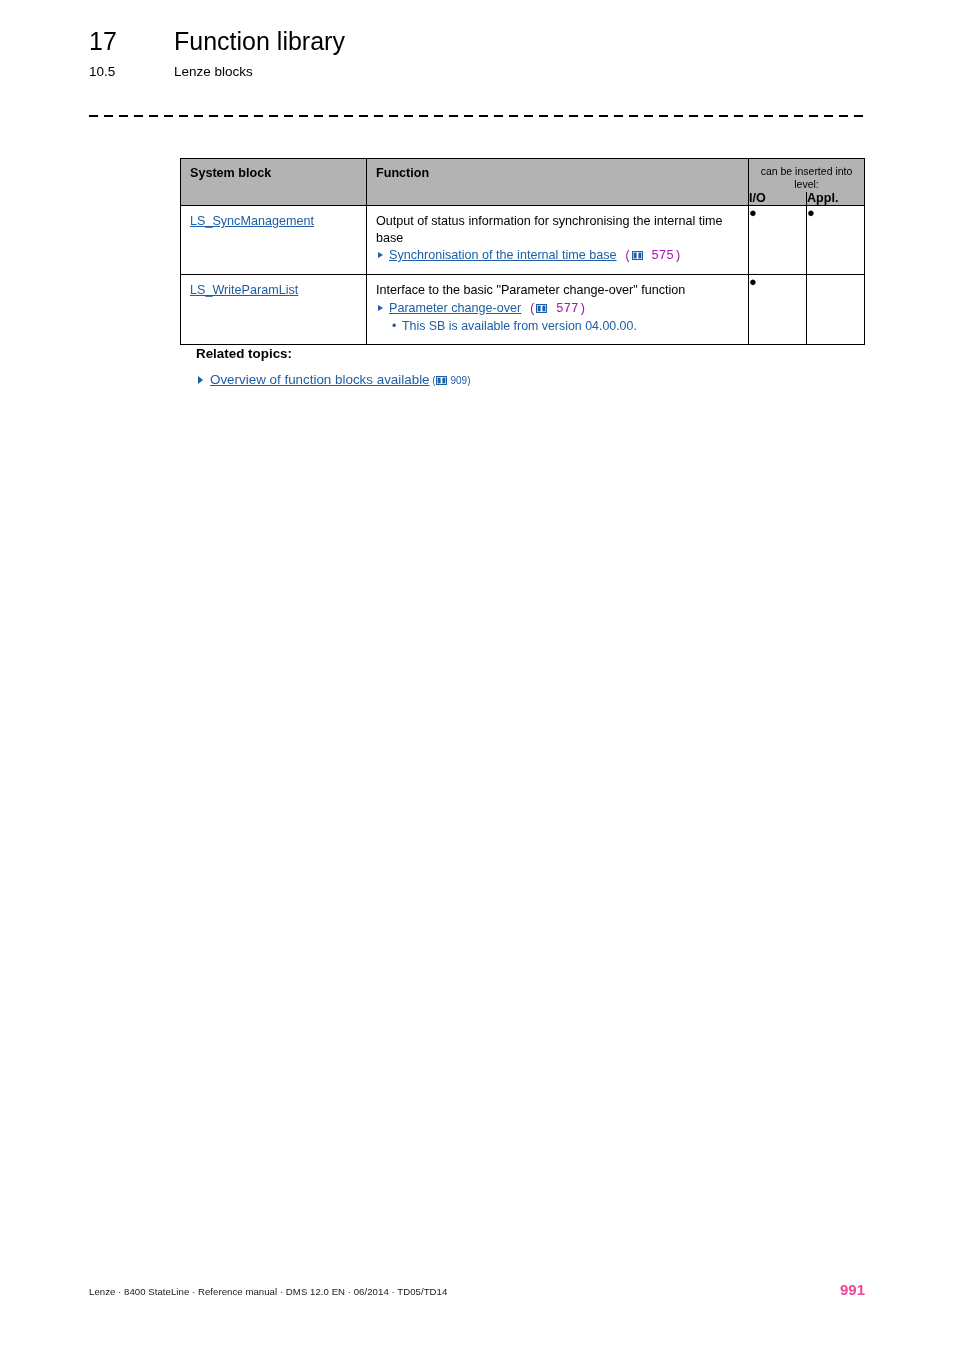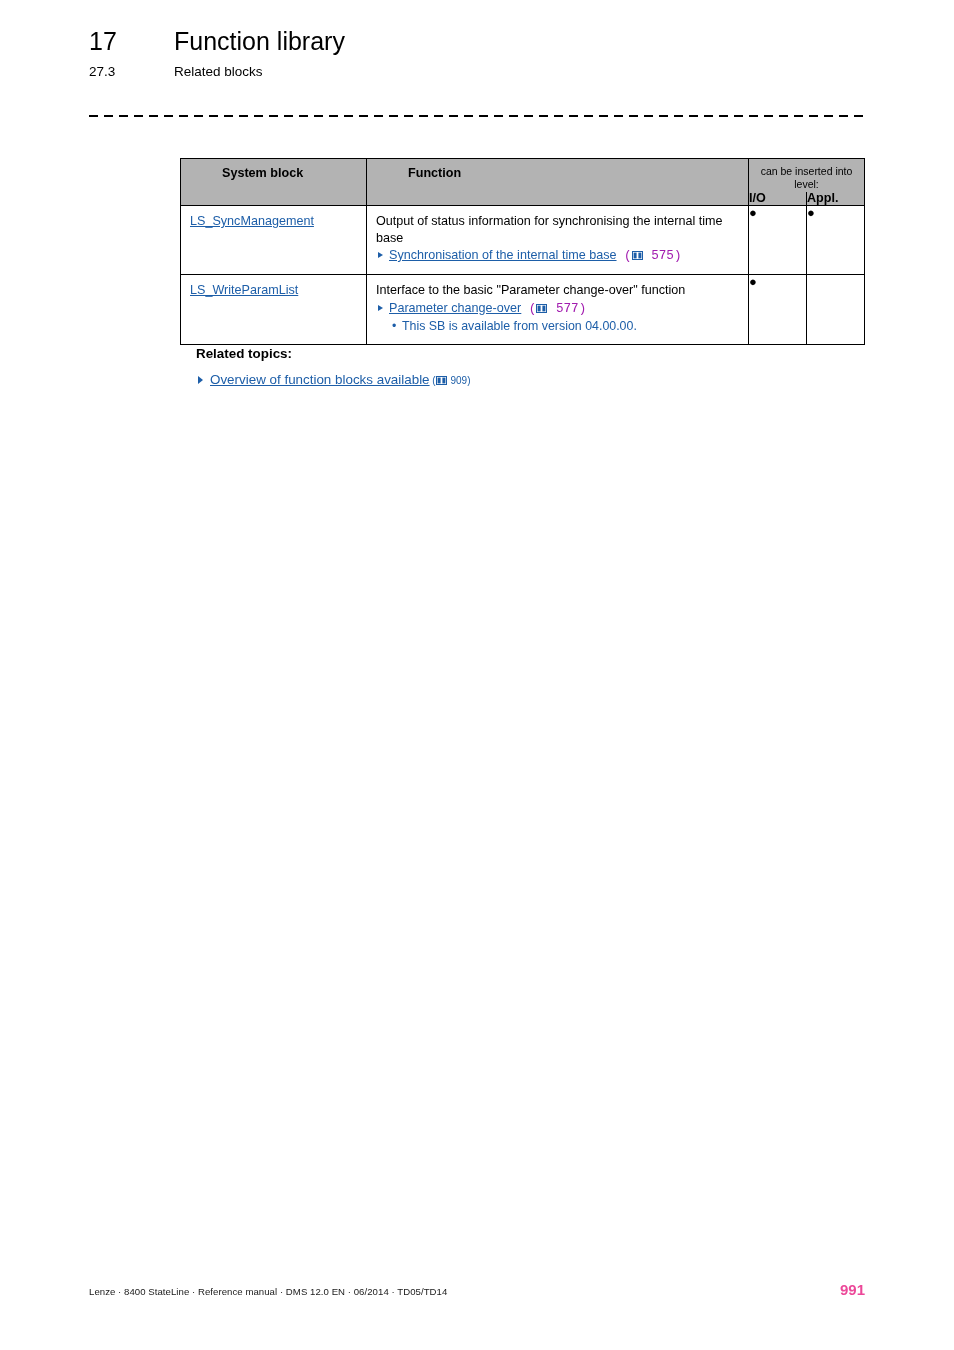"27.3" div.section-number { text: 27.3 -> 10.5 }
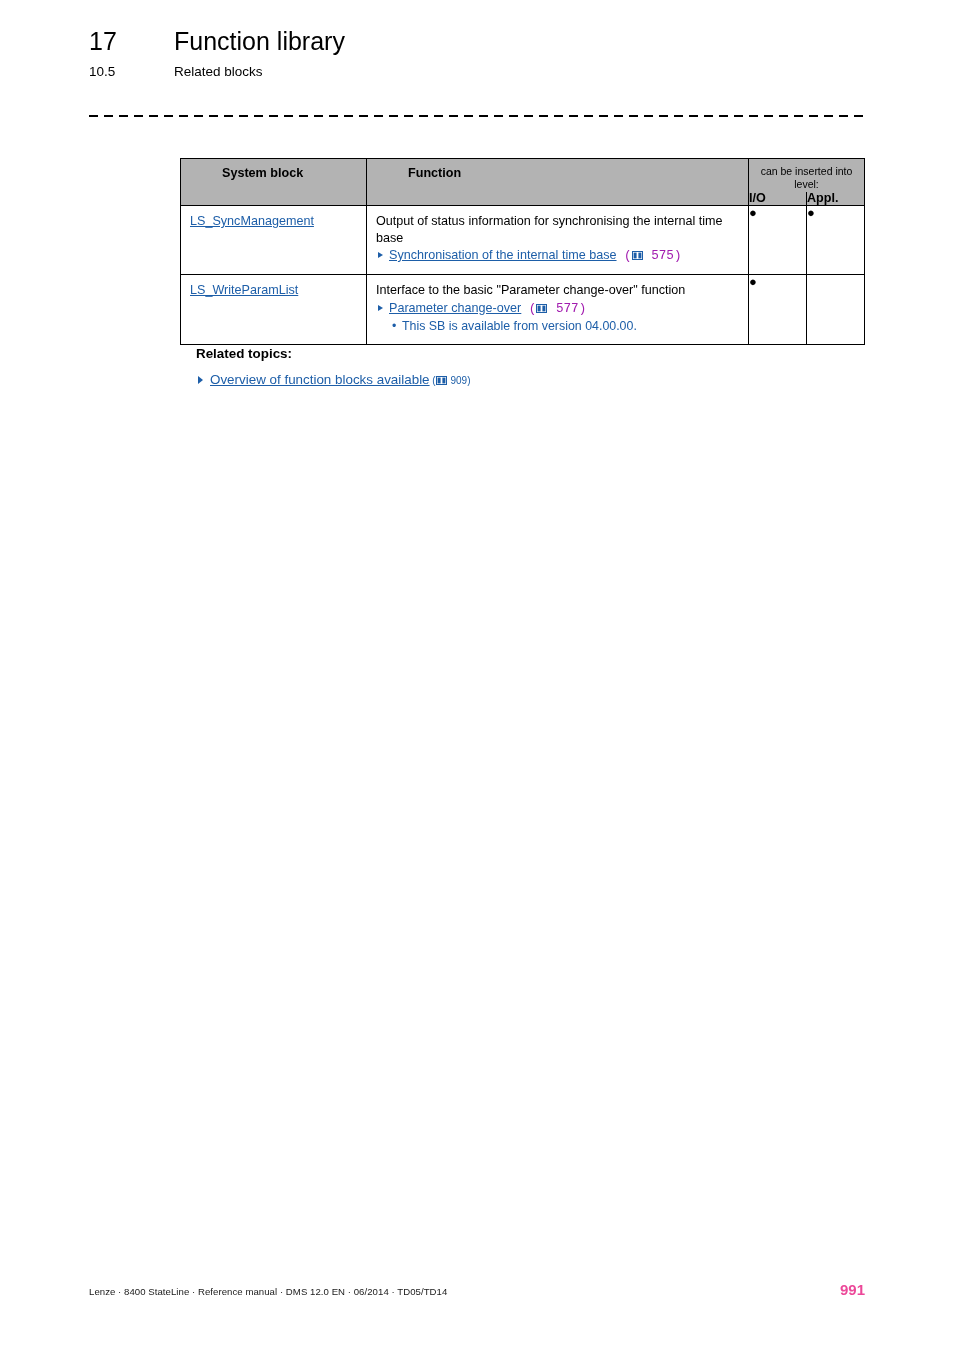"Related blocks" div.section-title { text: Related -> Lenze }
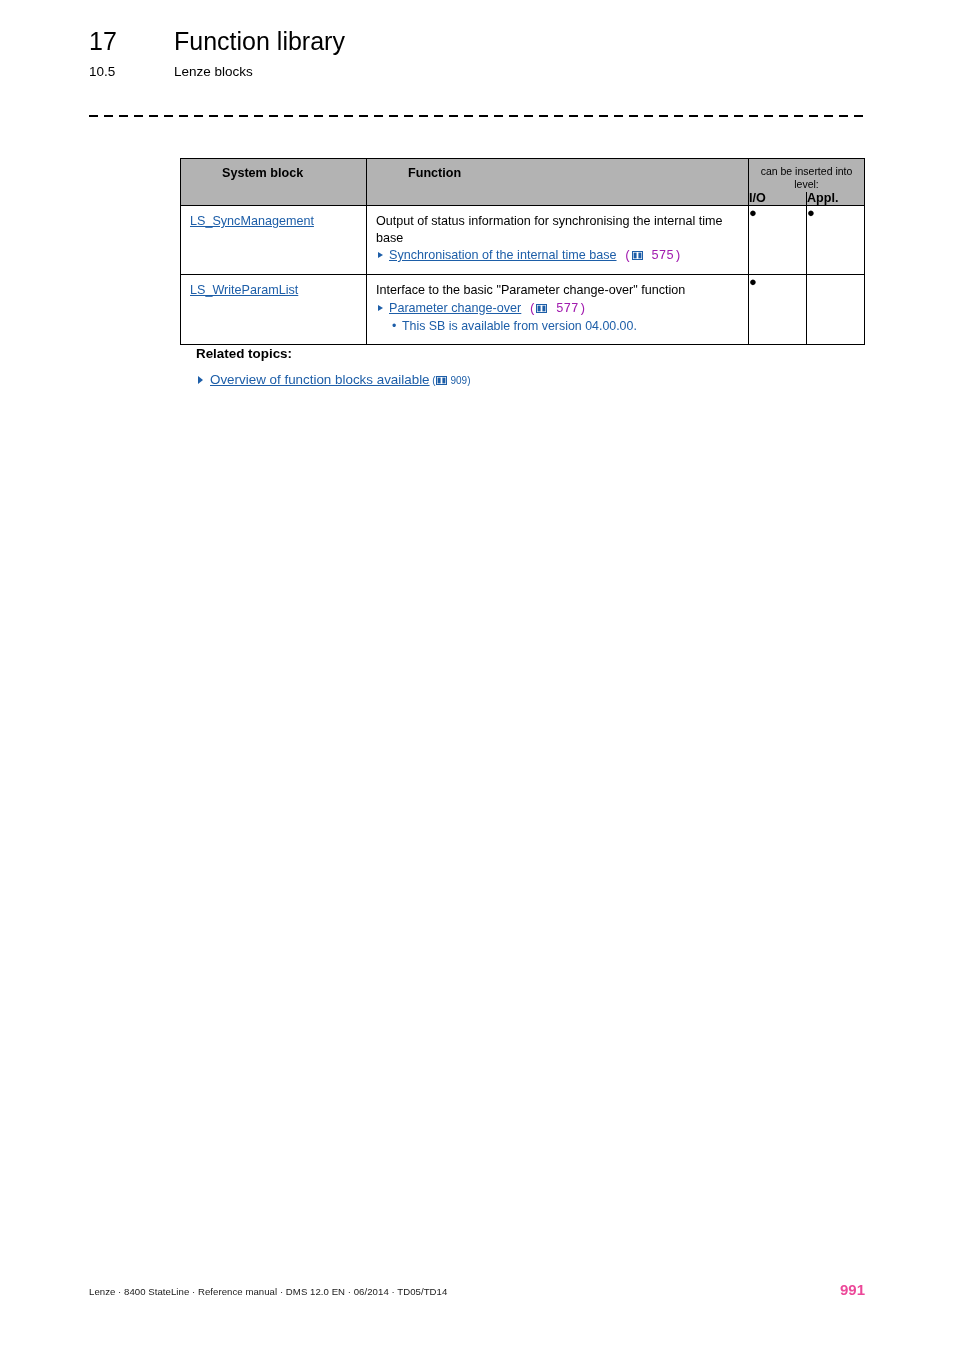"System block" .th-block, .th-func { margin-left: 32px -> none }
